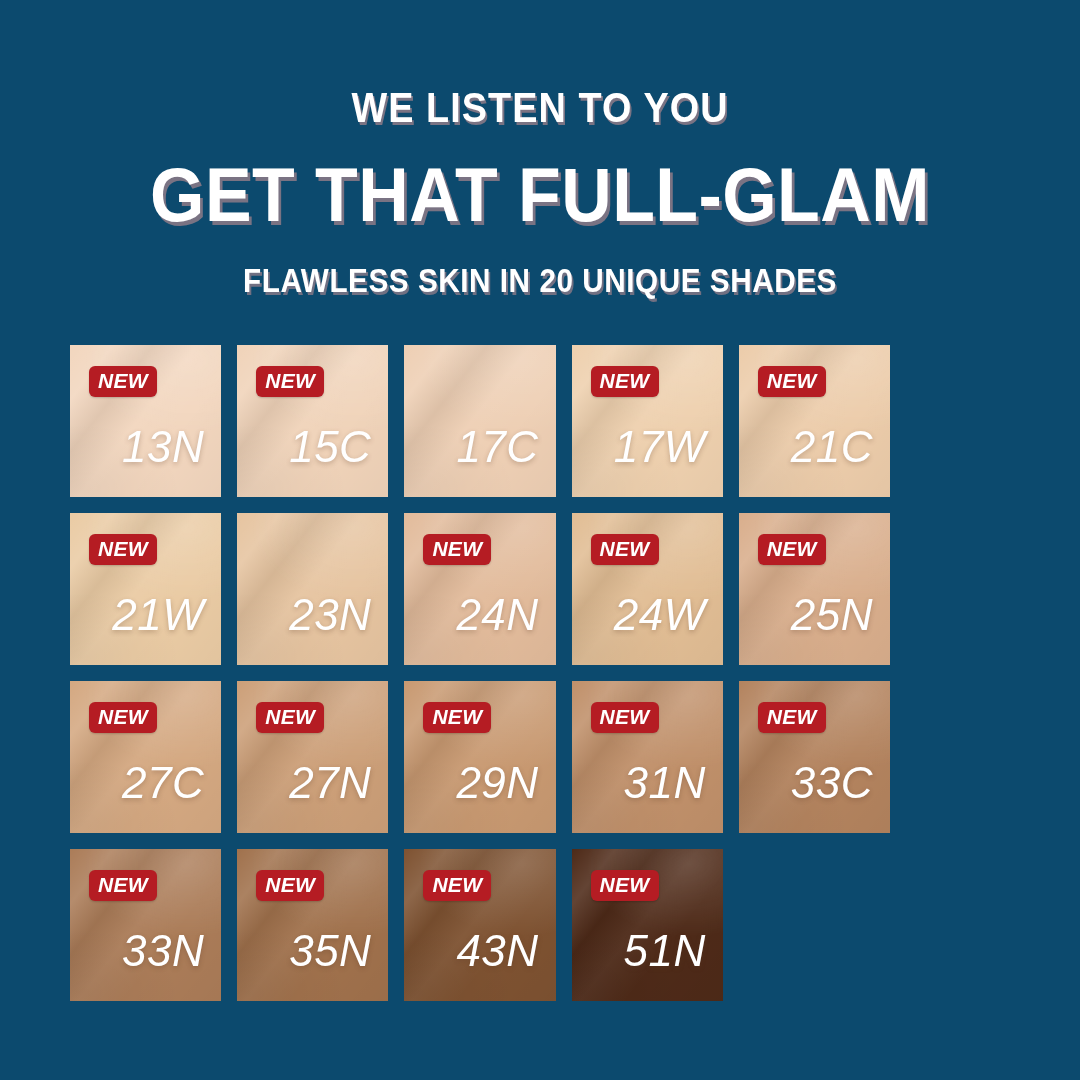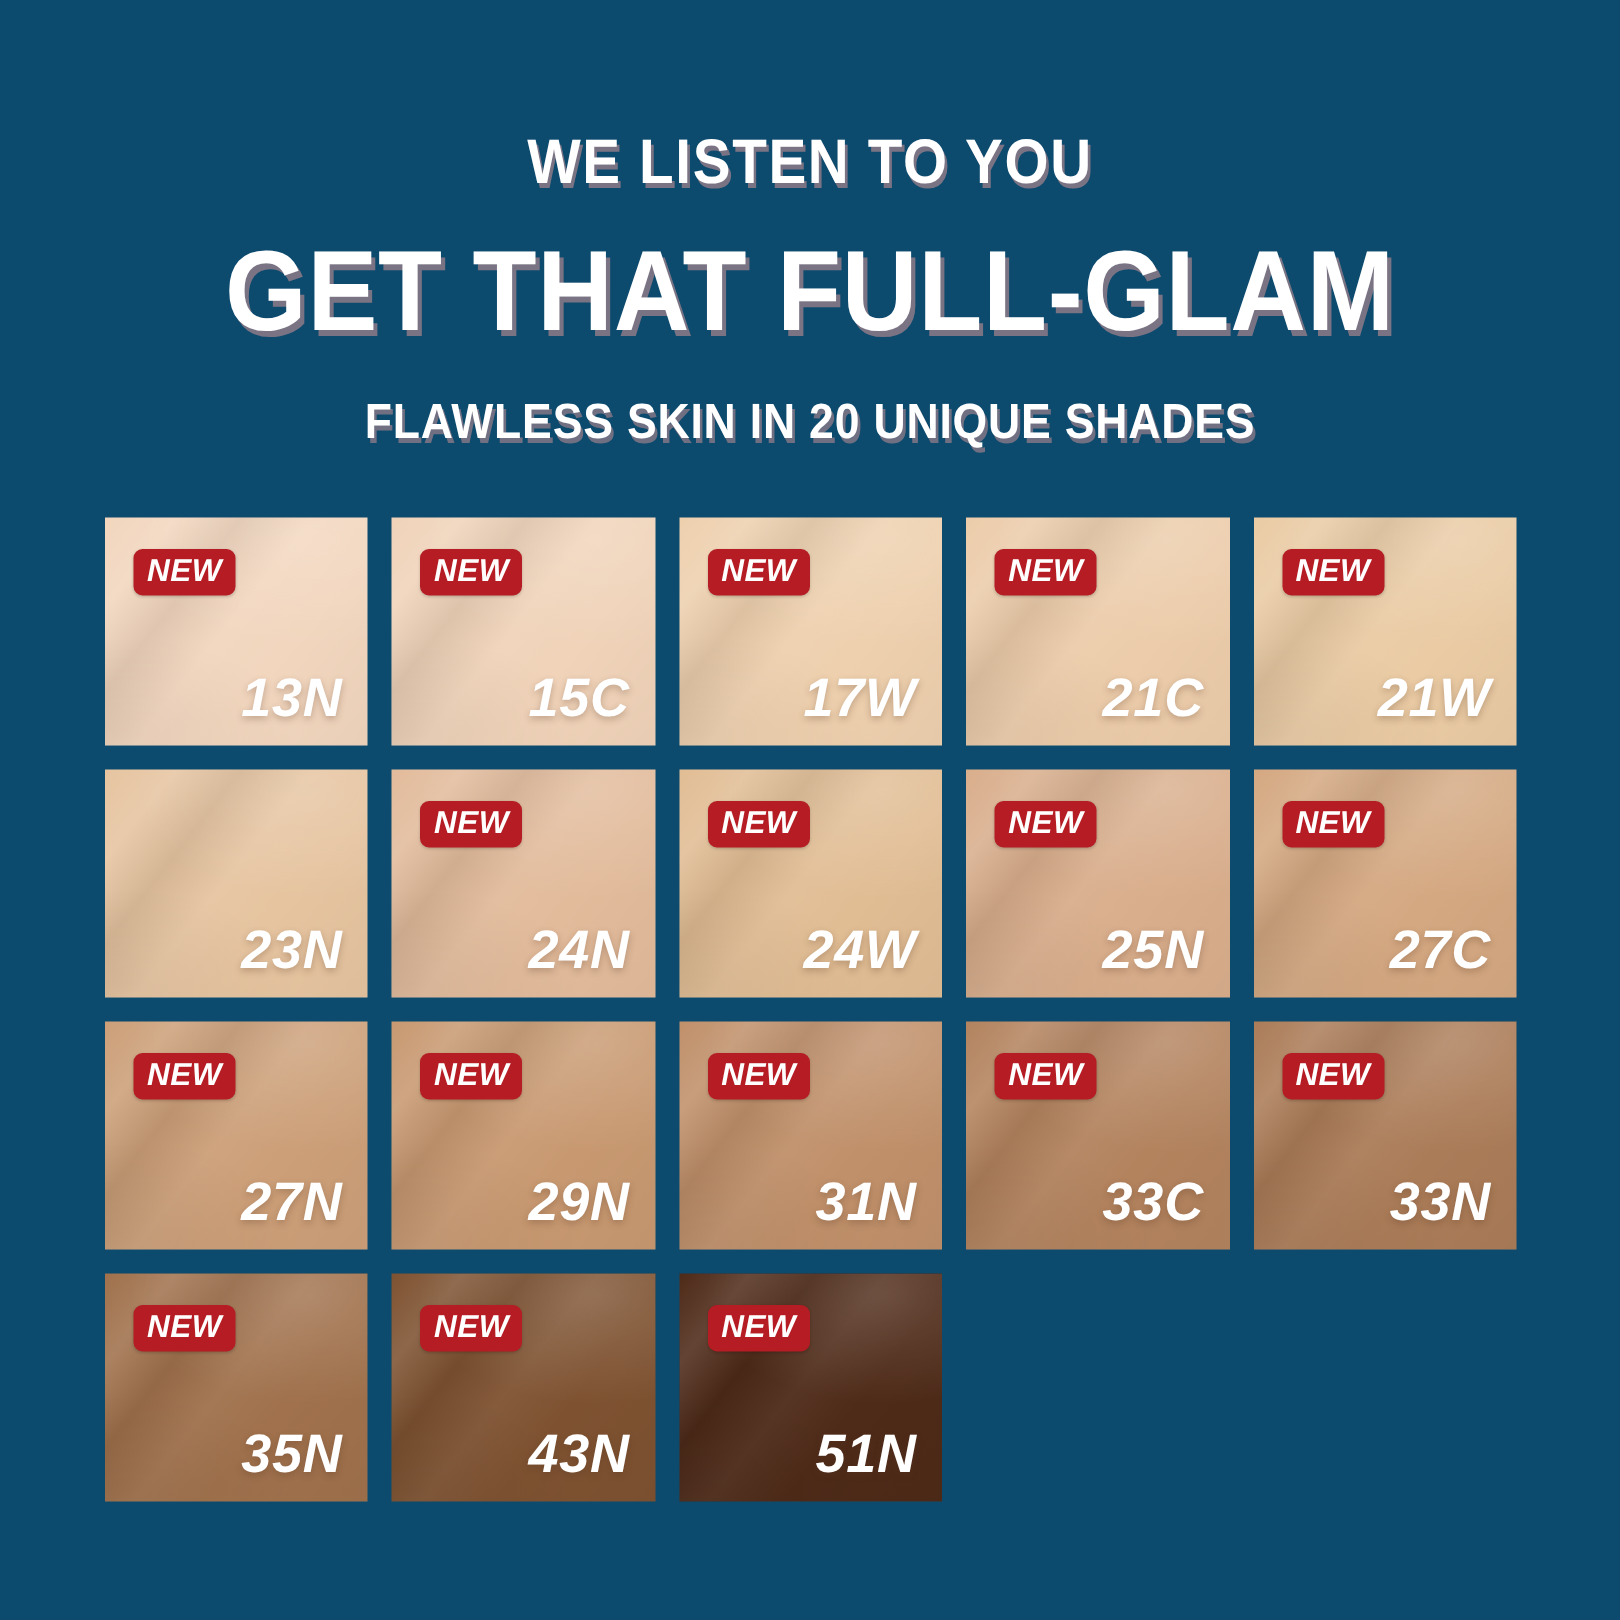"NEW" #grid { width: 941px -> 820px }
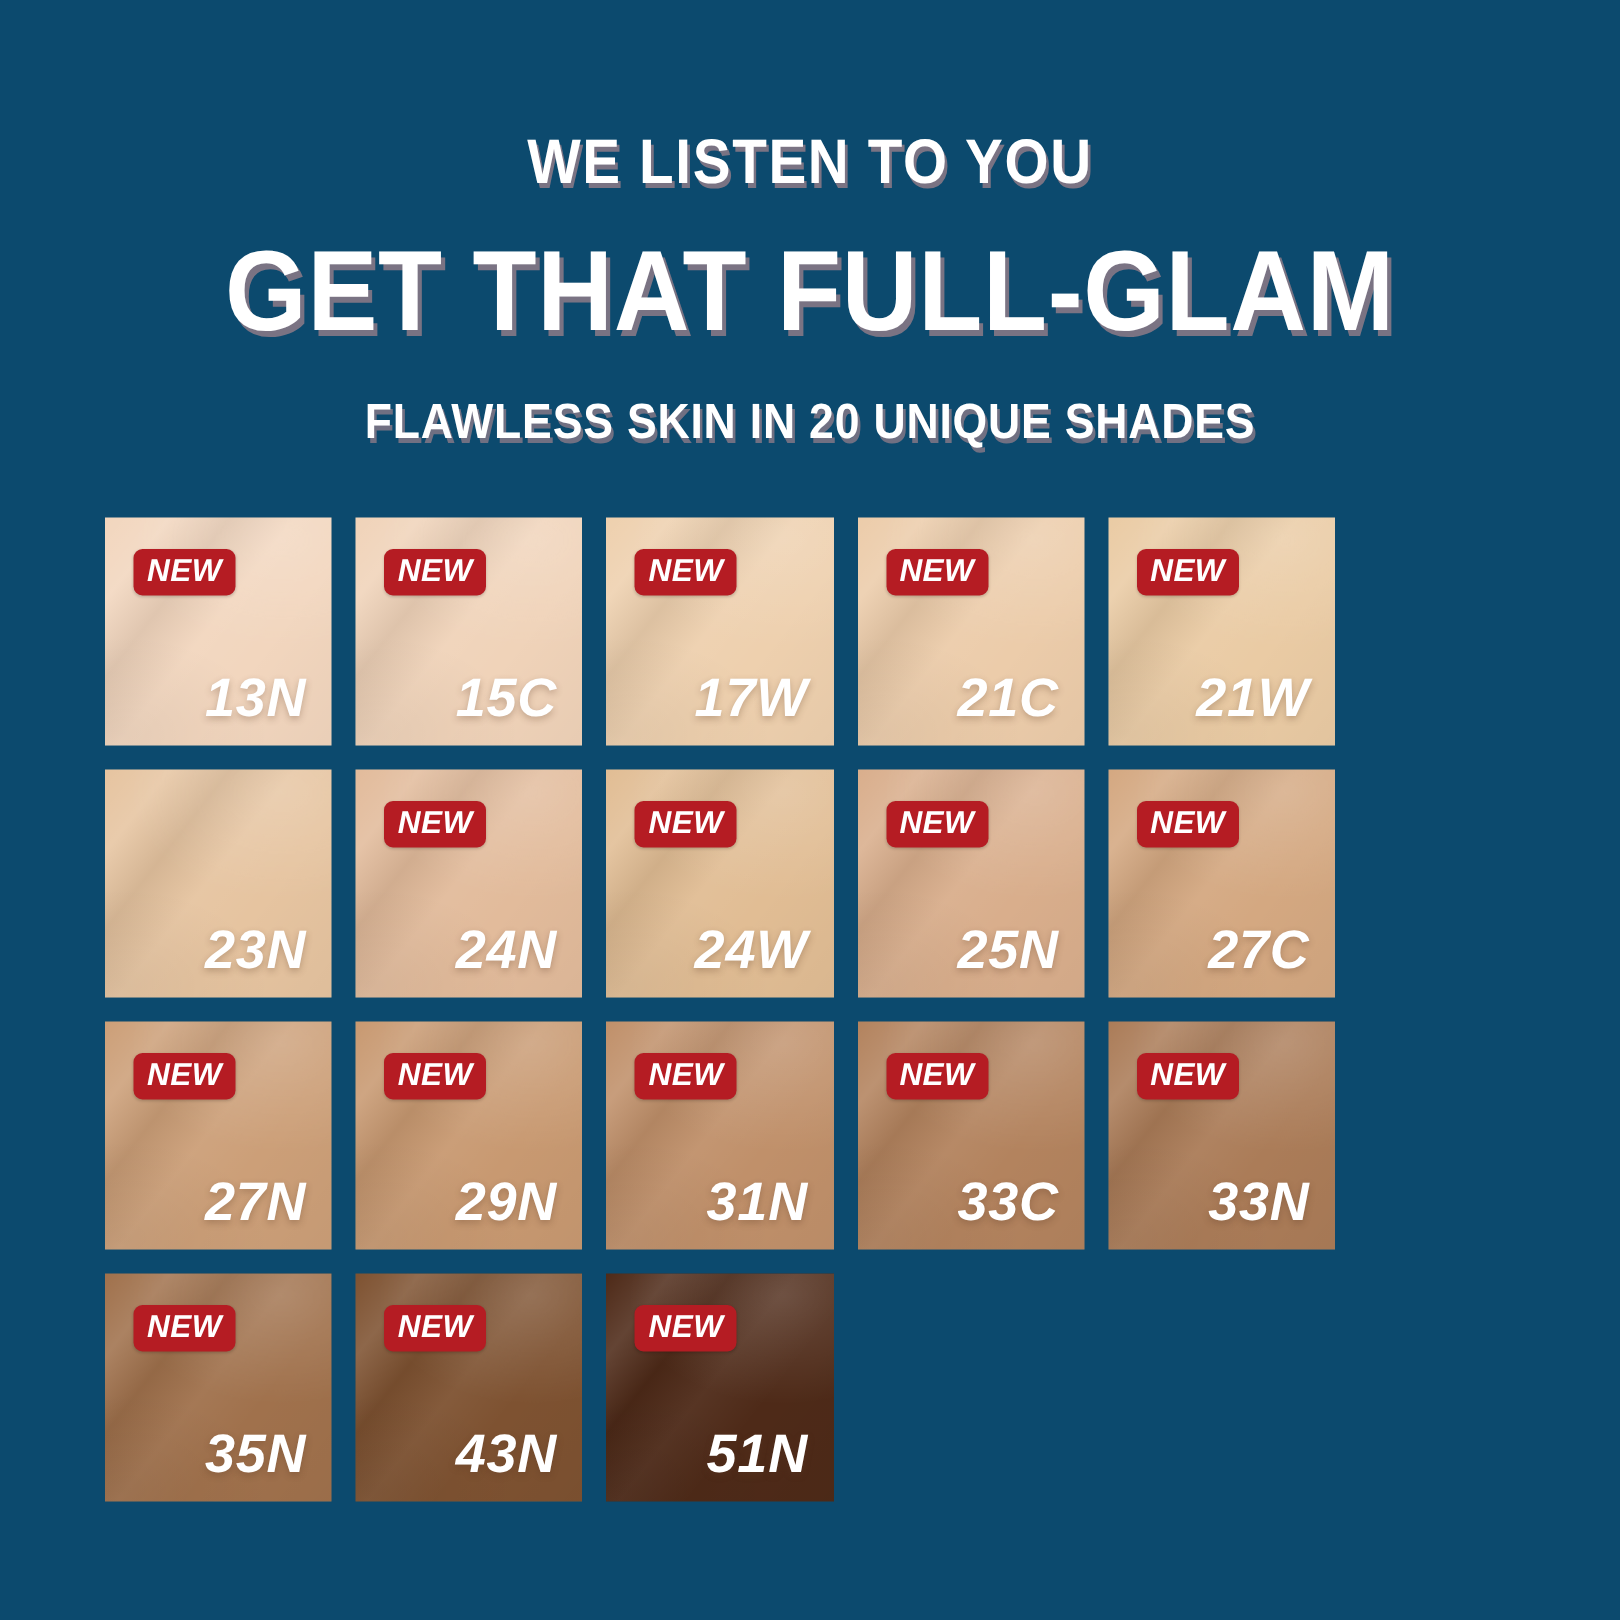"13N" .shade { bottom: 14px -> 28px; font-size: 36px -> 44px; font-weight: 700 -> 400 }
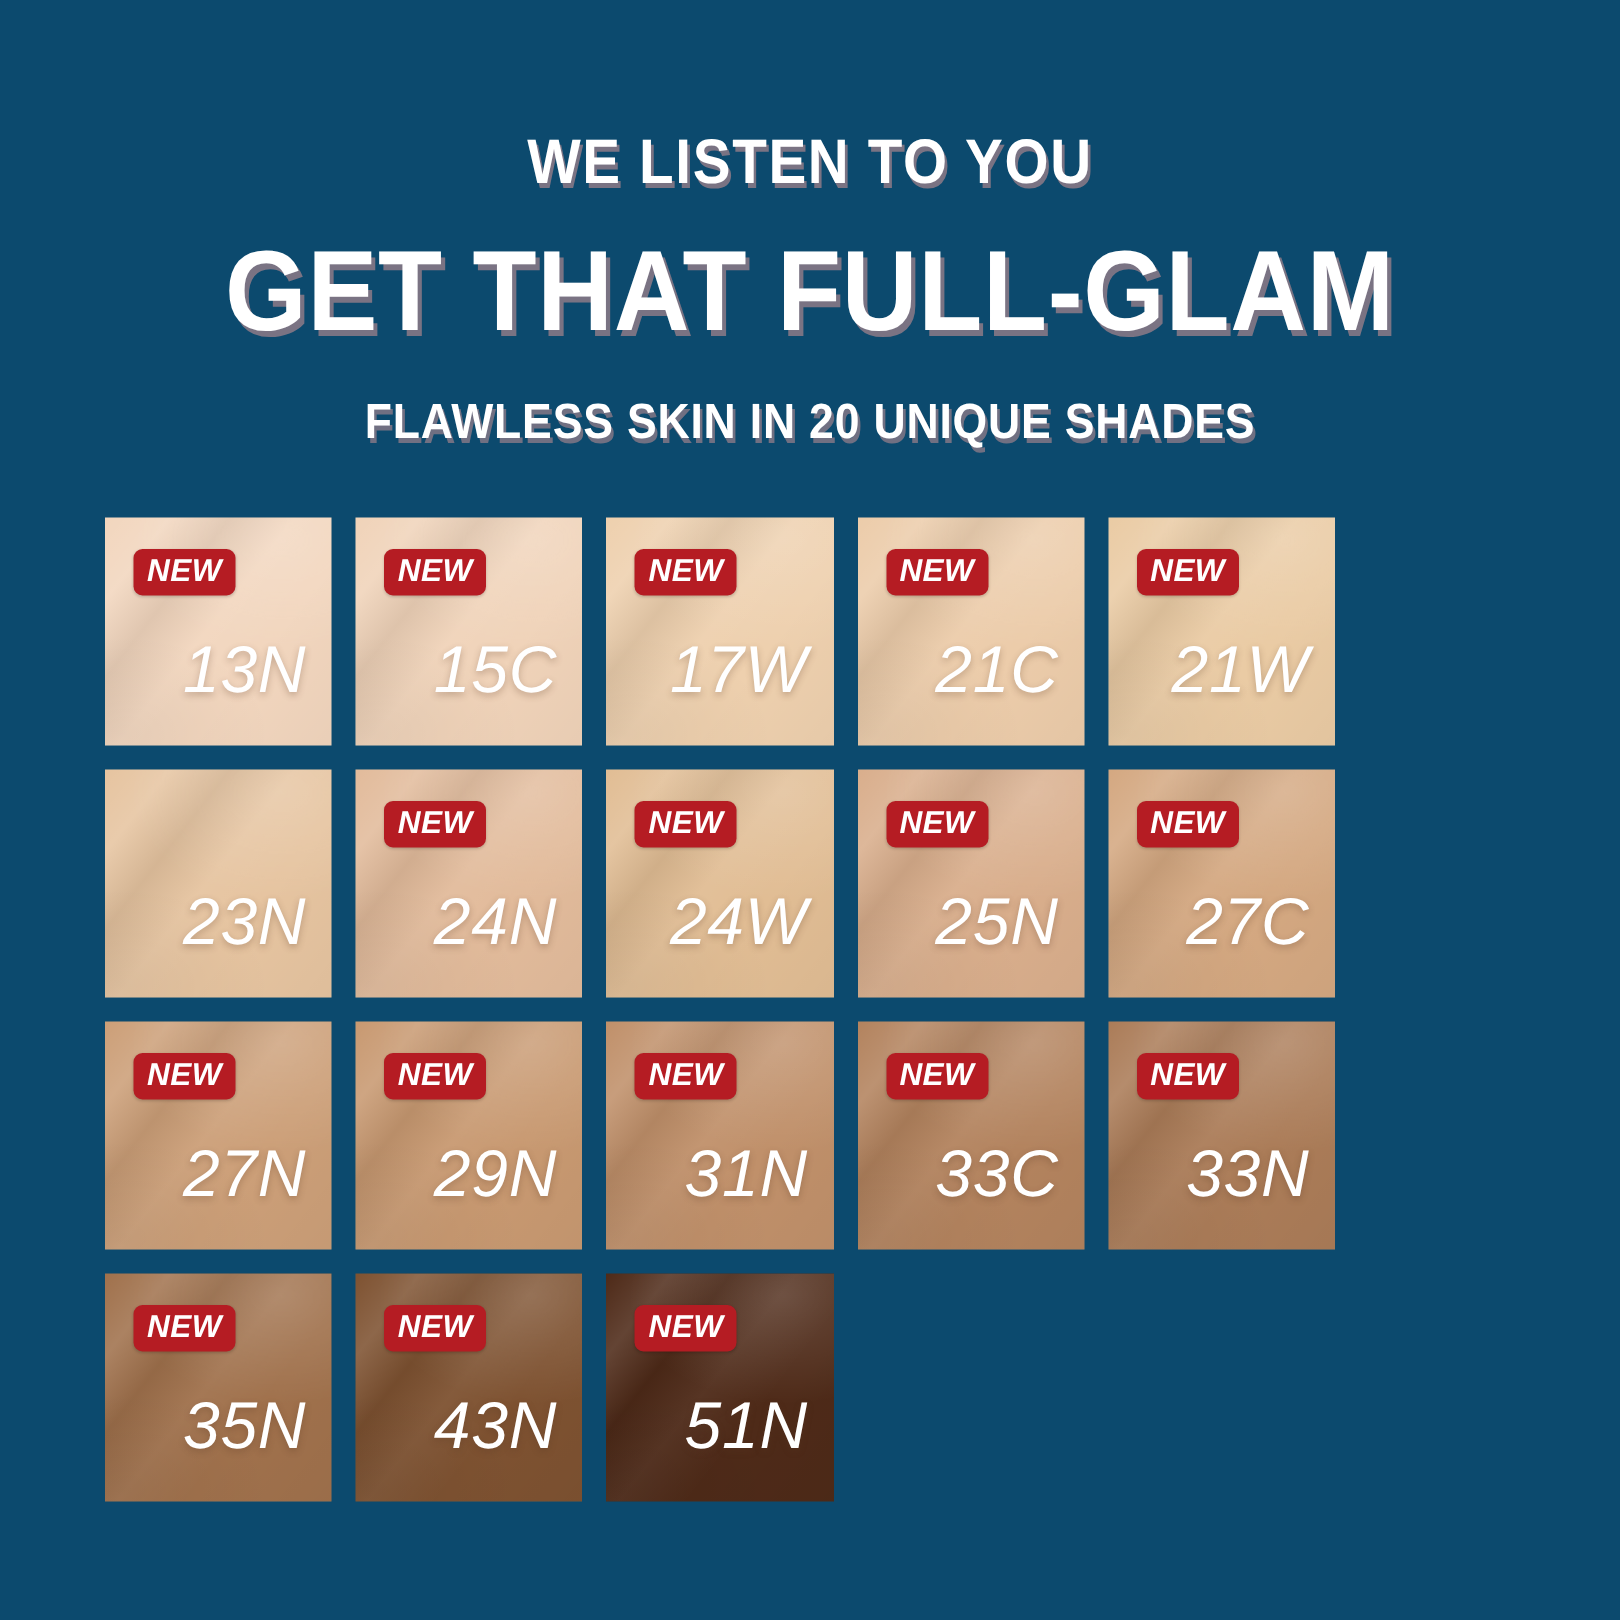"17C" div.tile { html: none -> <div> <div></div> <div></div> <div>17C</div> </div> }
